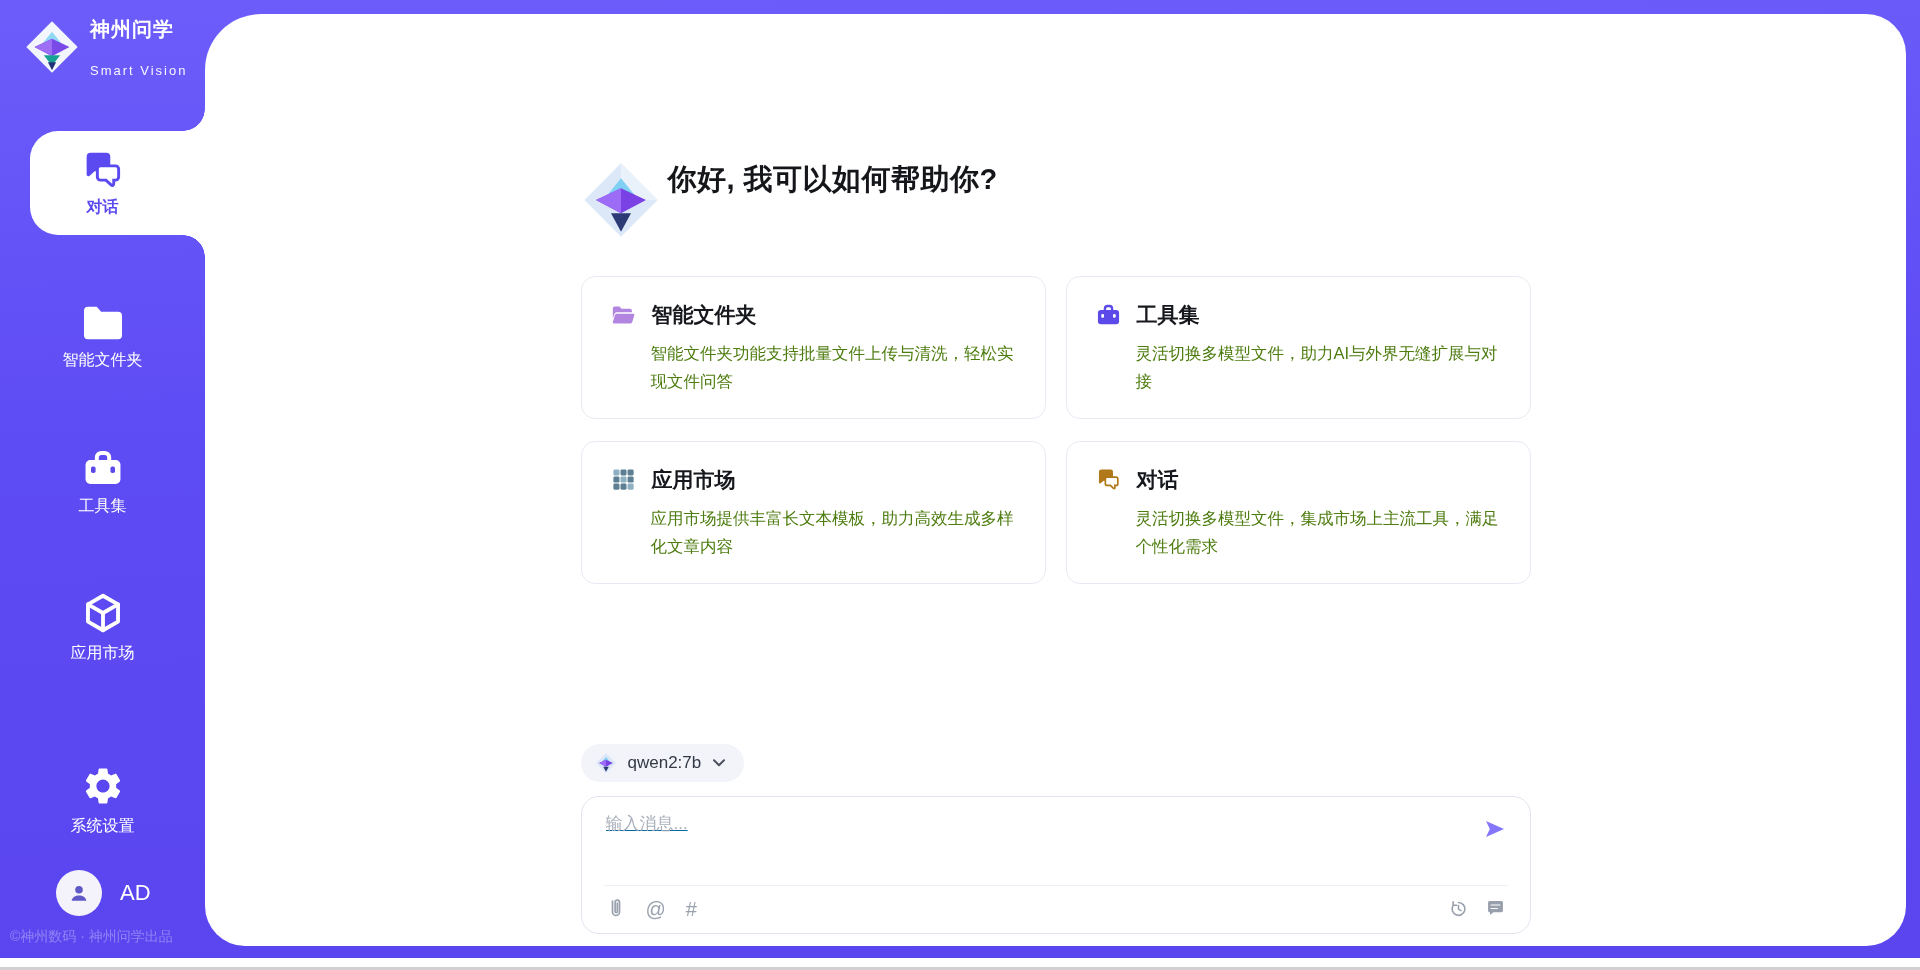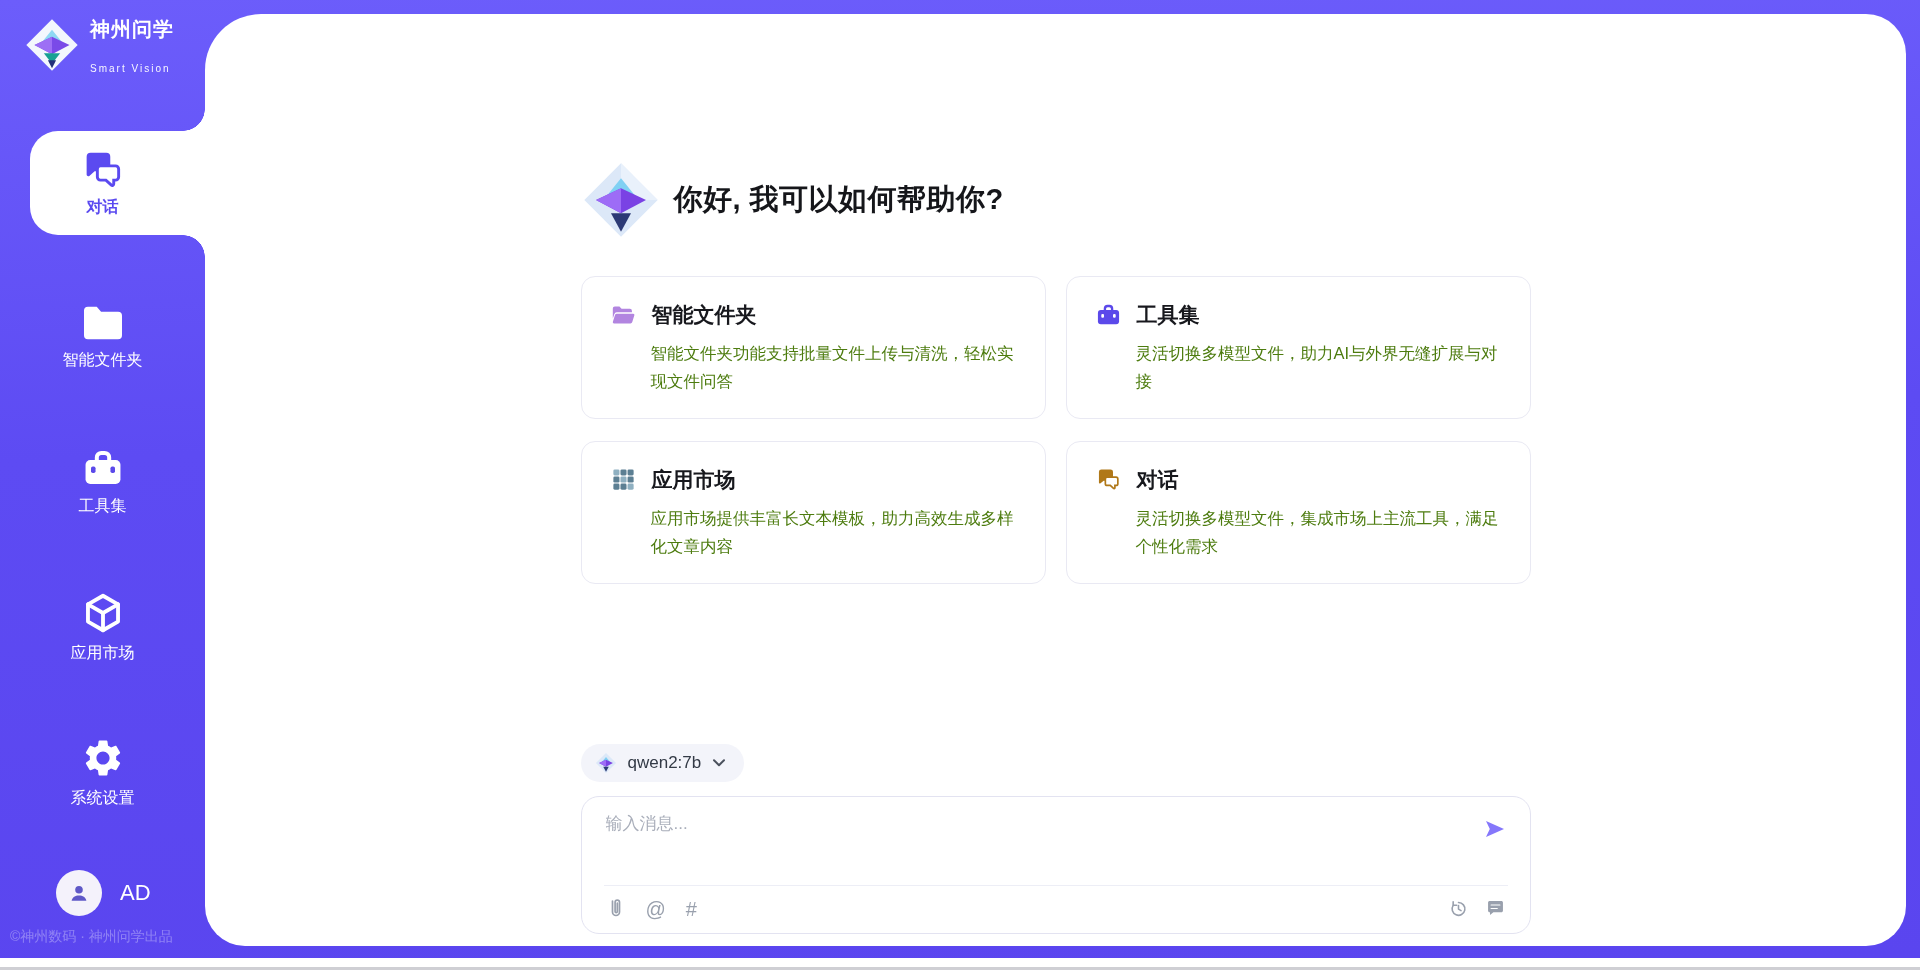"Smart Vision" .brand-sub { font-size: 10px -> 13px }
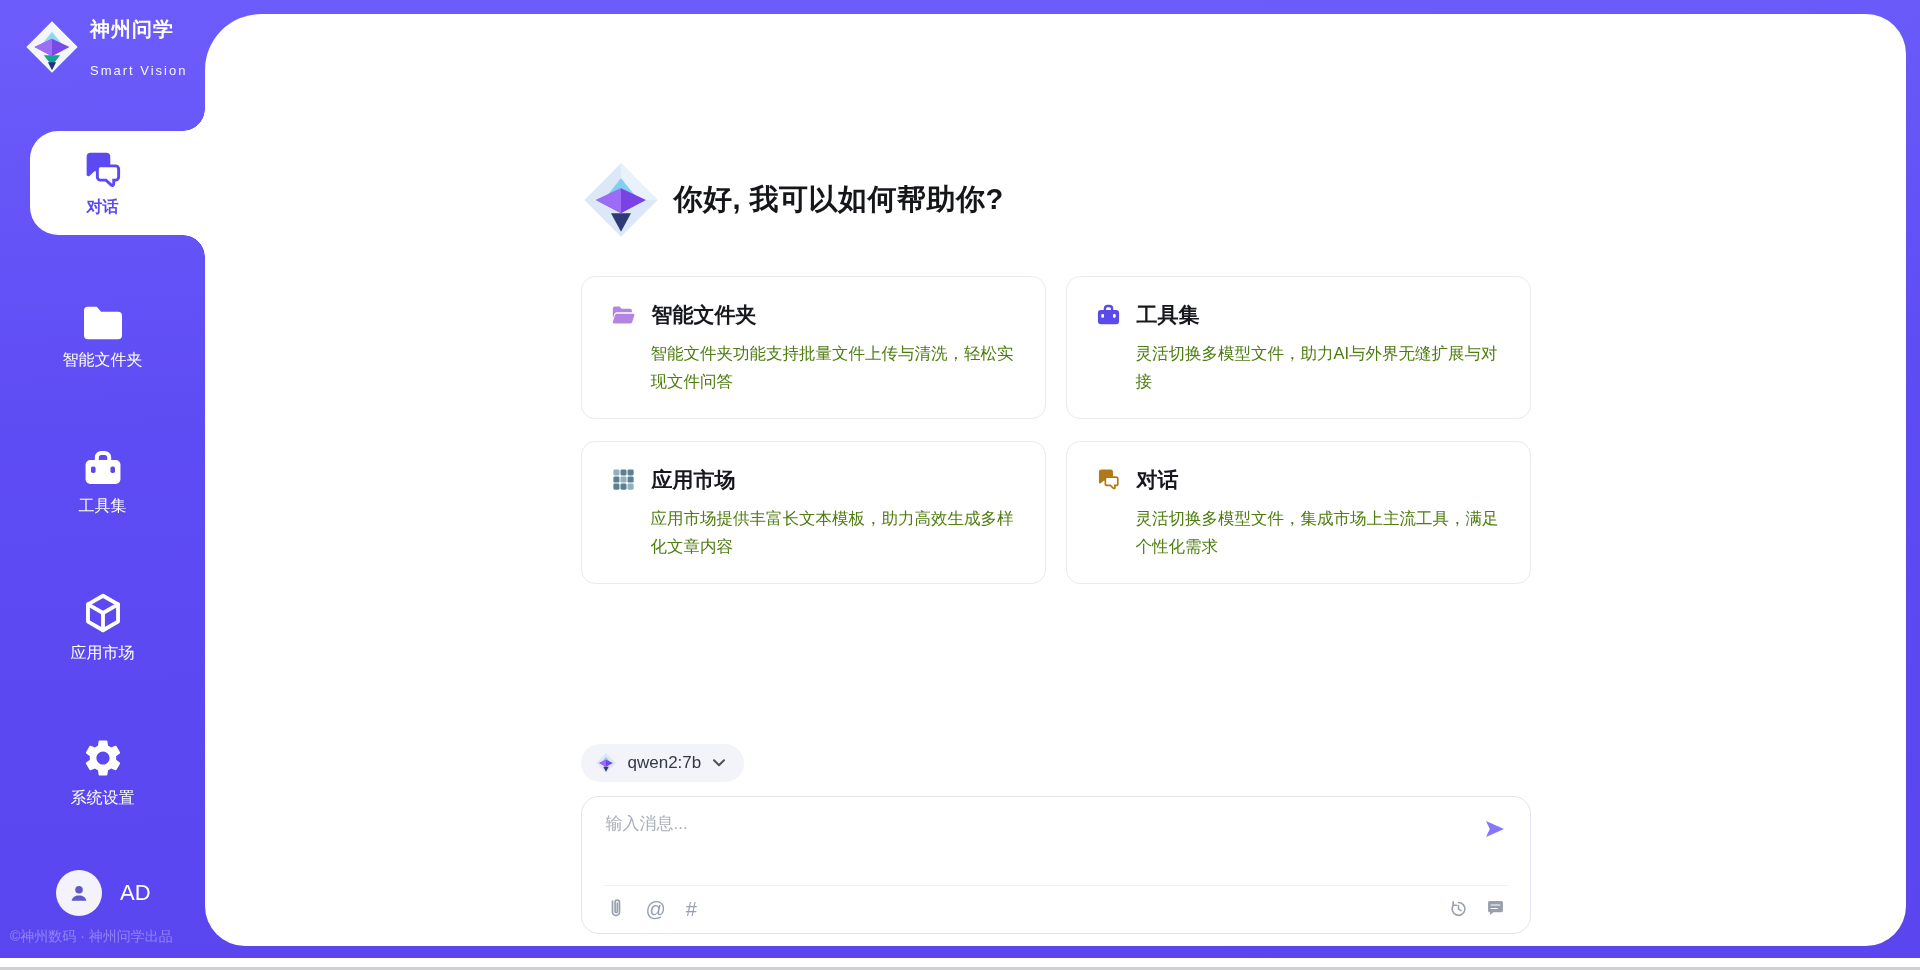"你好, 我可以如何帮助你?" .greeting { align-items: center -> none; gap: 13px -> 7px }
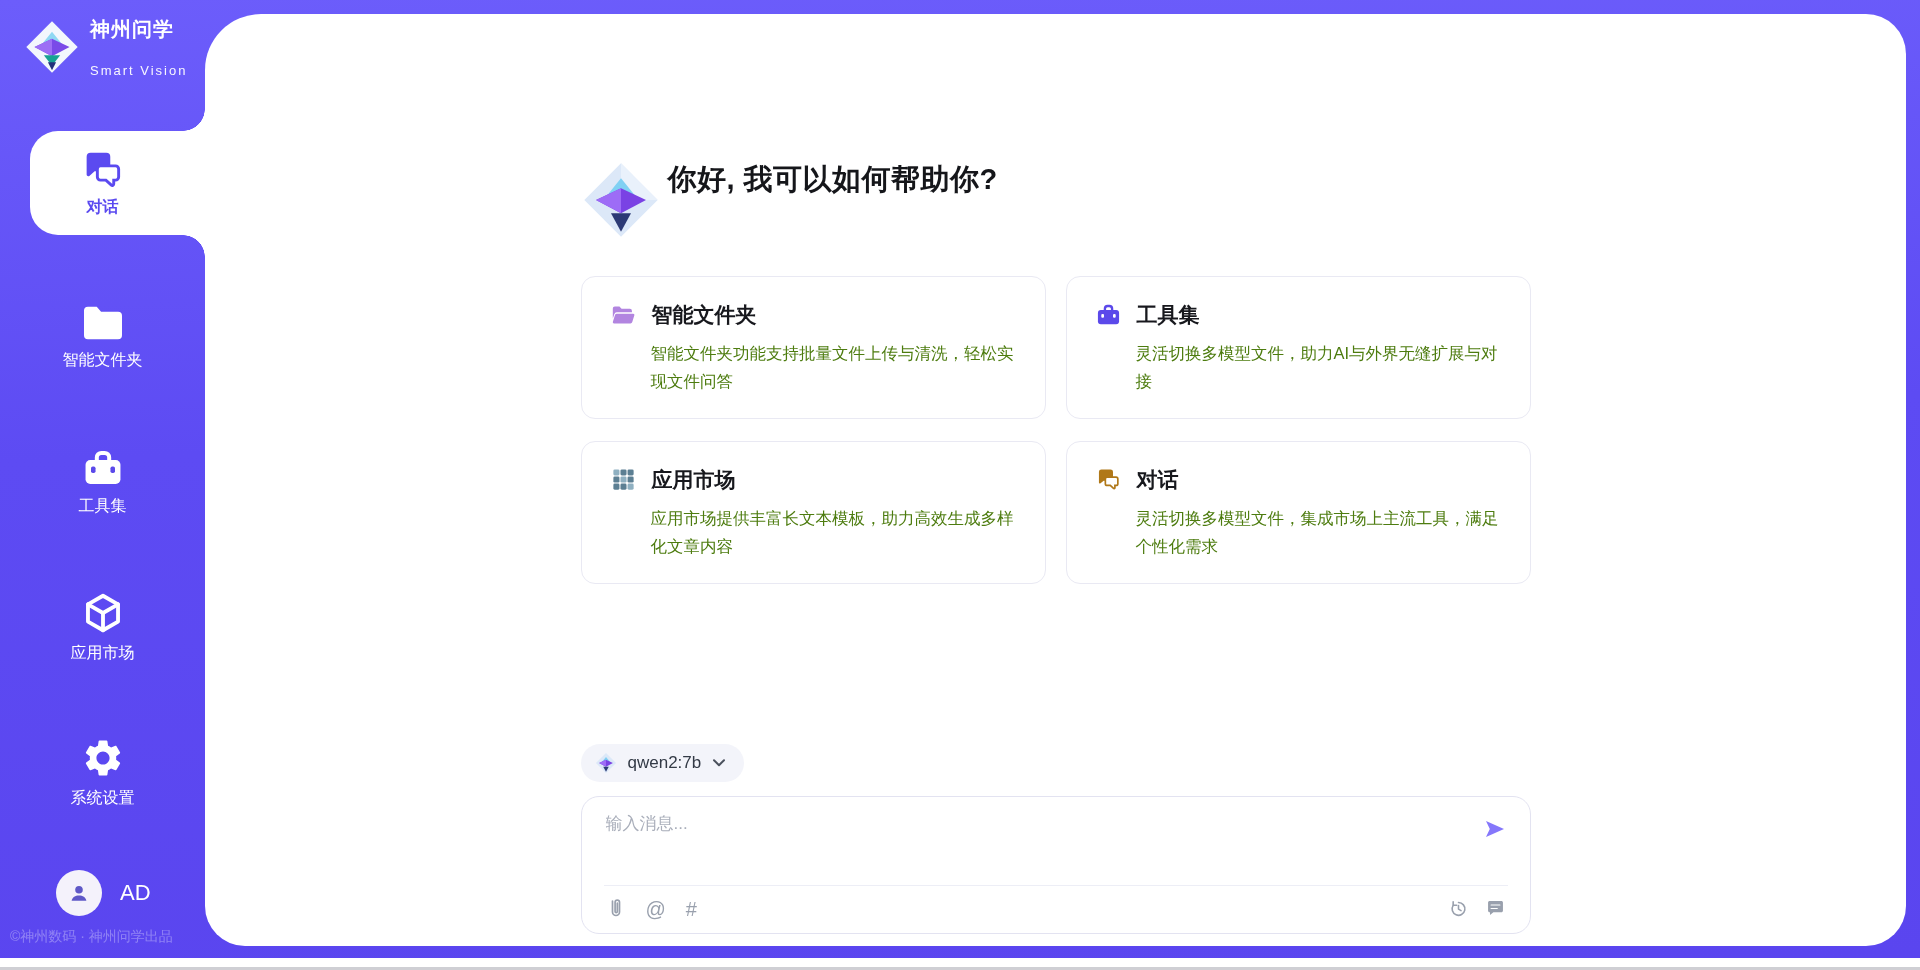"系统设置" div.nav-item { top: 722px -> 750px }
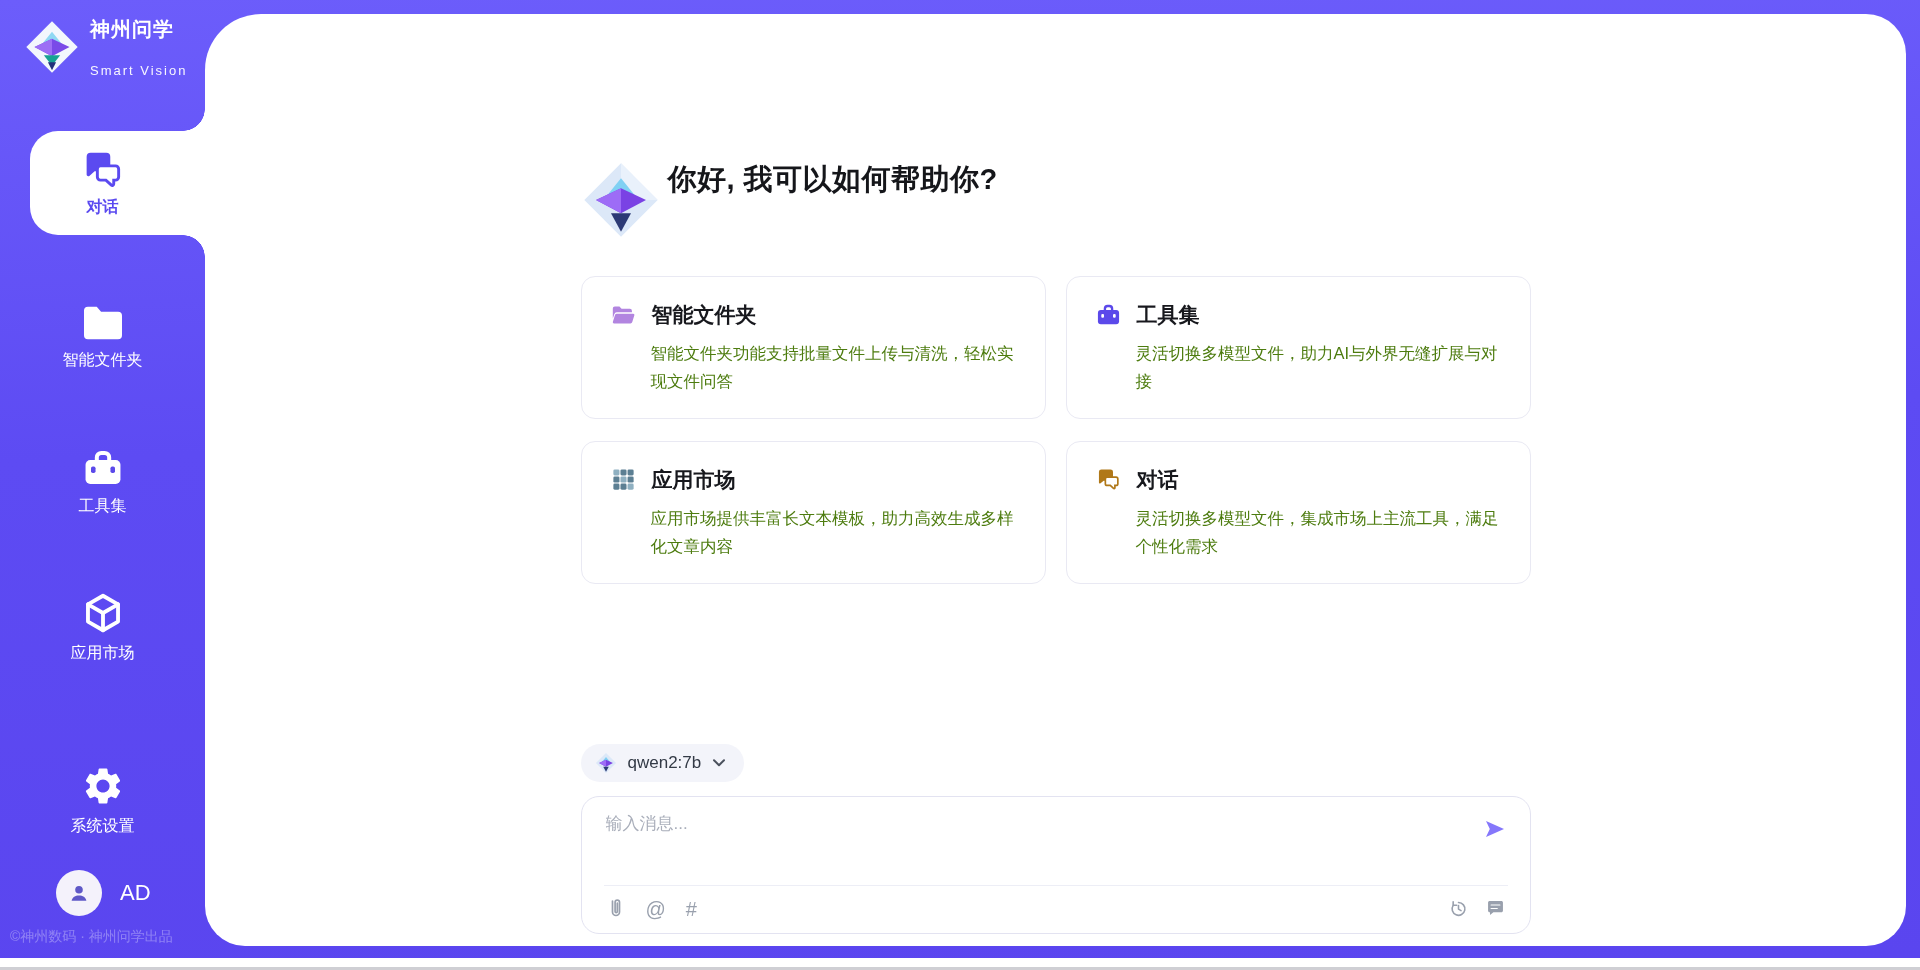"输入消息..." .input-box textarea { text-decoration: none -> underline }
